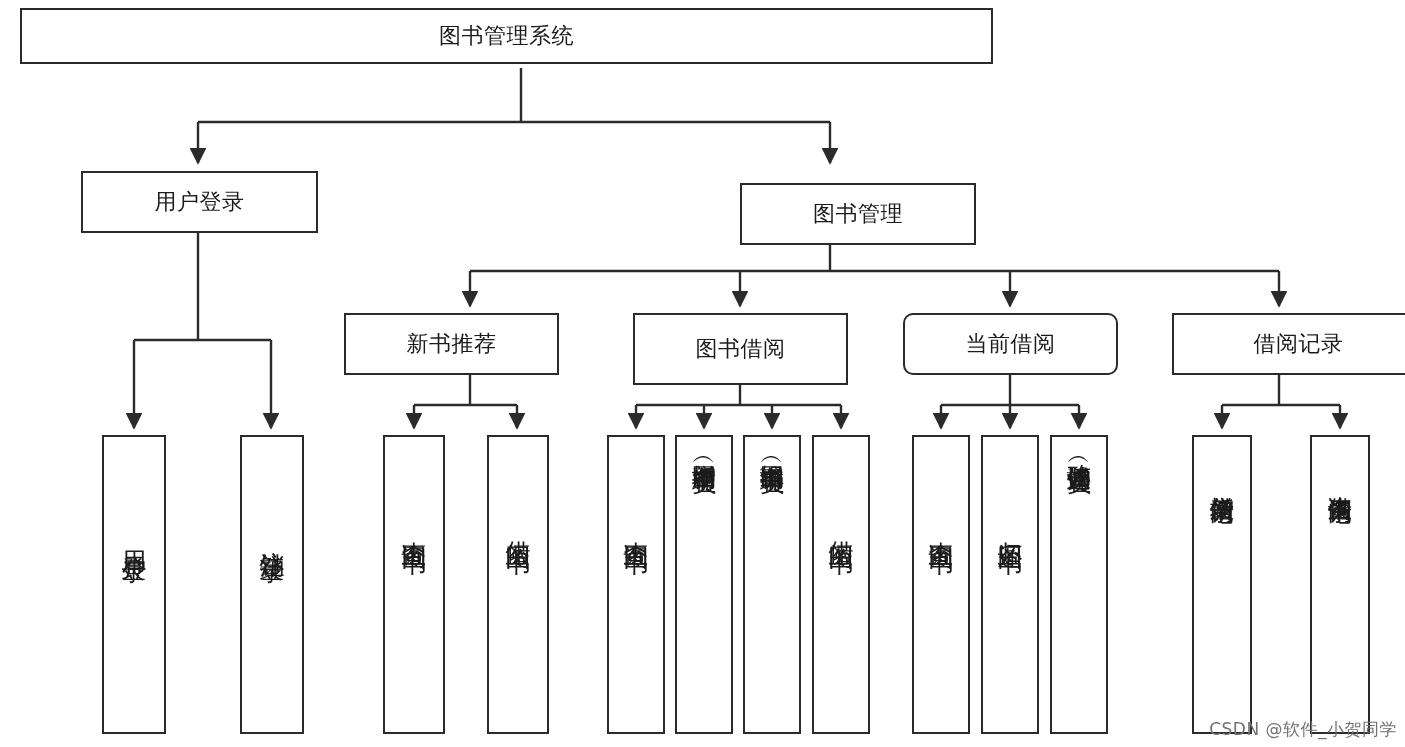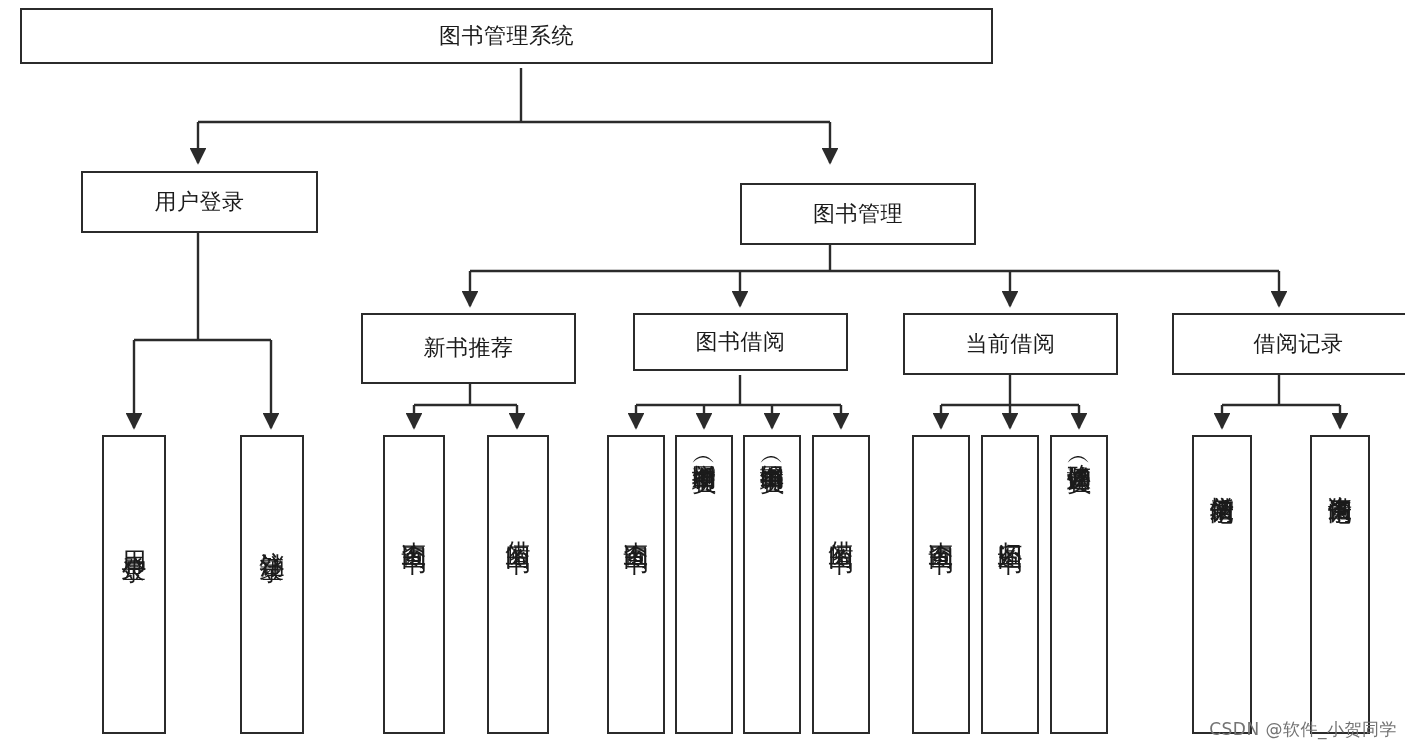"新书推荐" div.node { height: 71px -> 62px; left: 361px -> 344px }
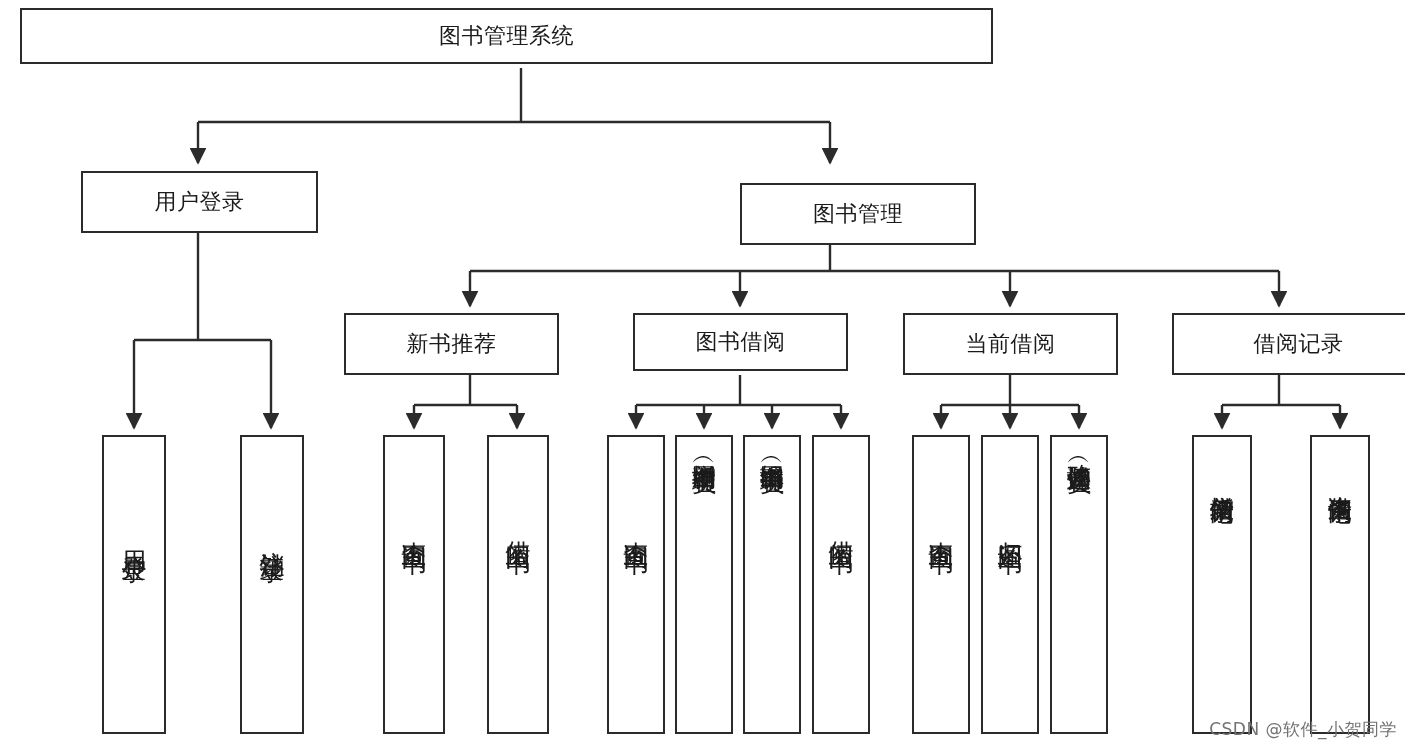"图书借阅" div.node { height: 58px -> 72px }
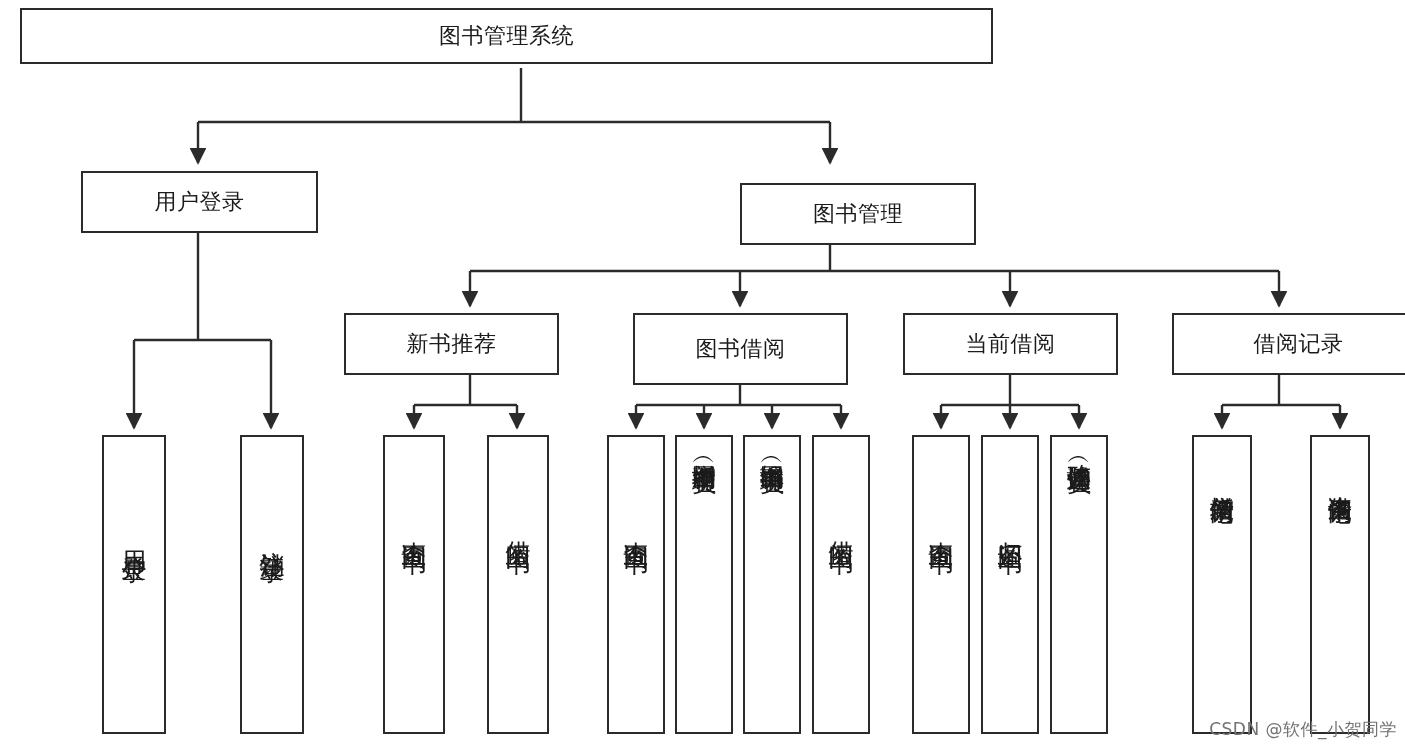"当前借阅" div.node { border-radius: none -> 10px }
